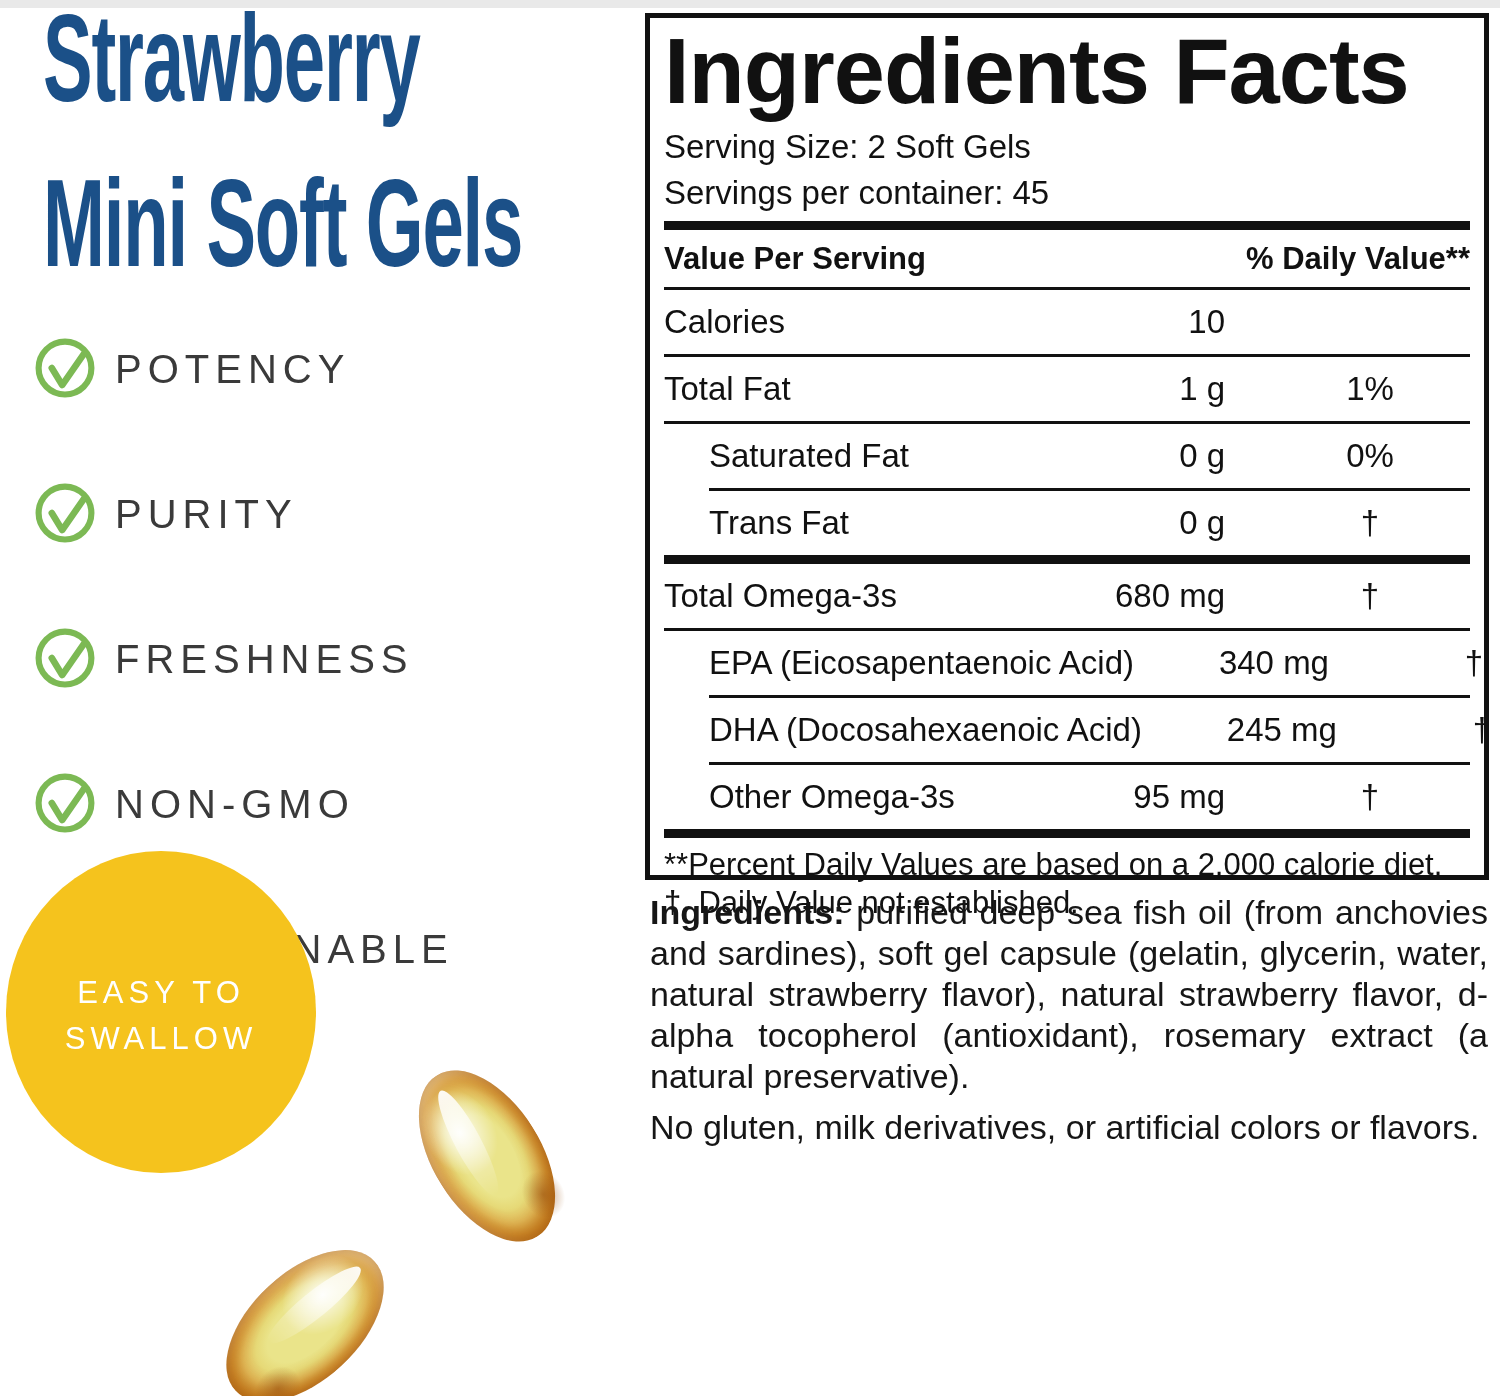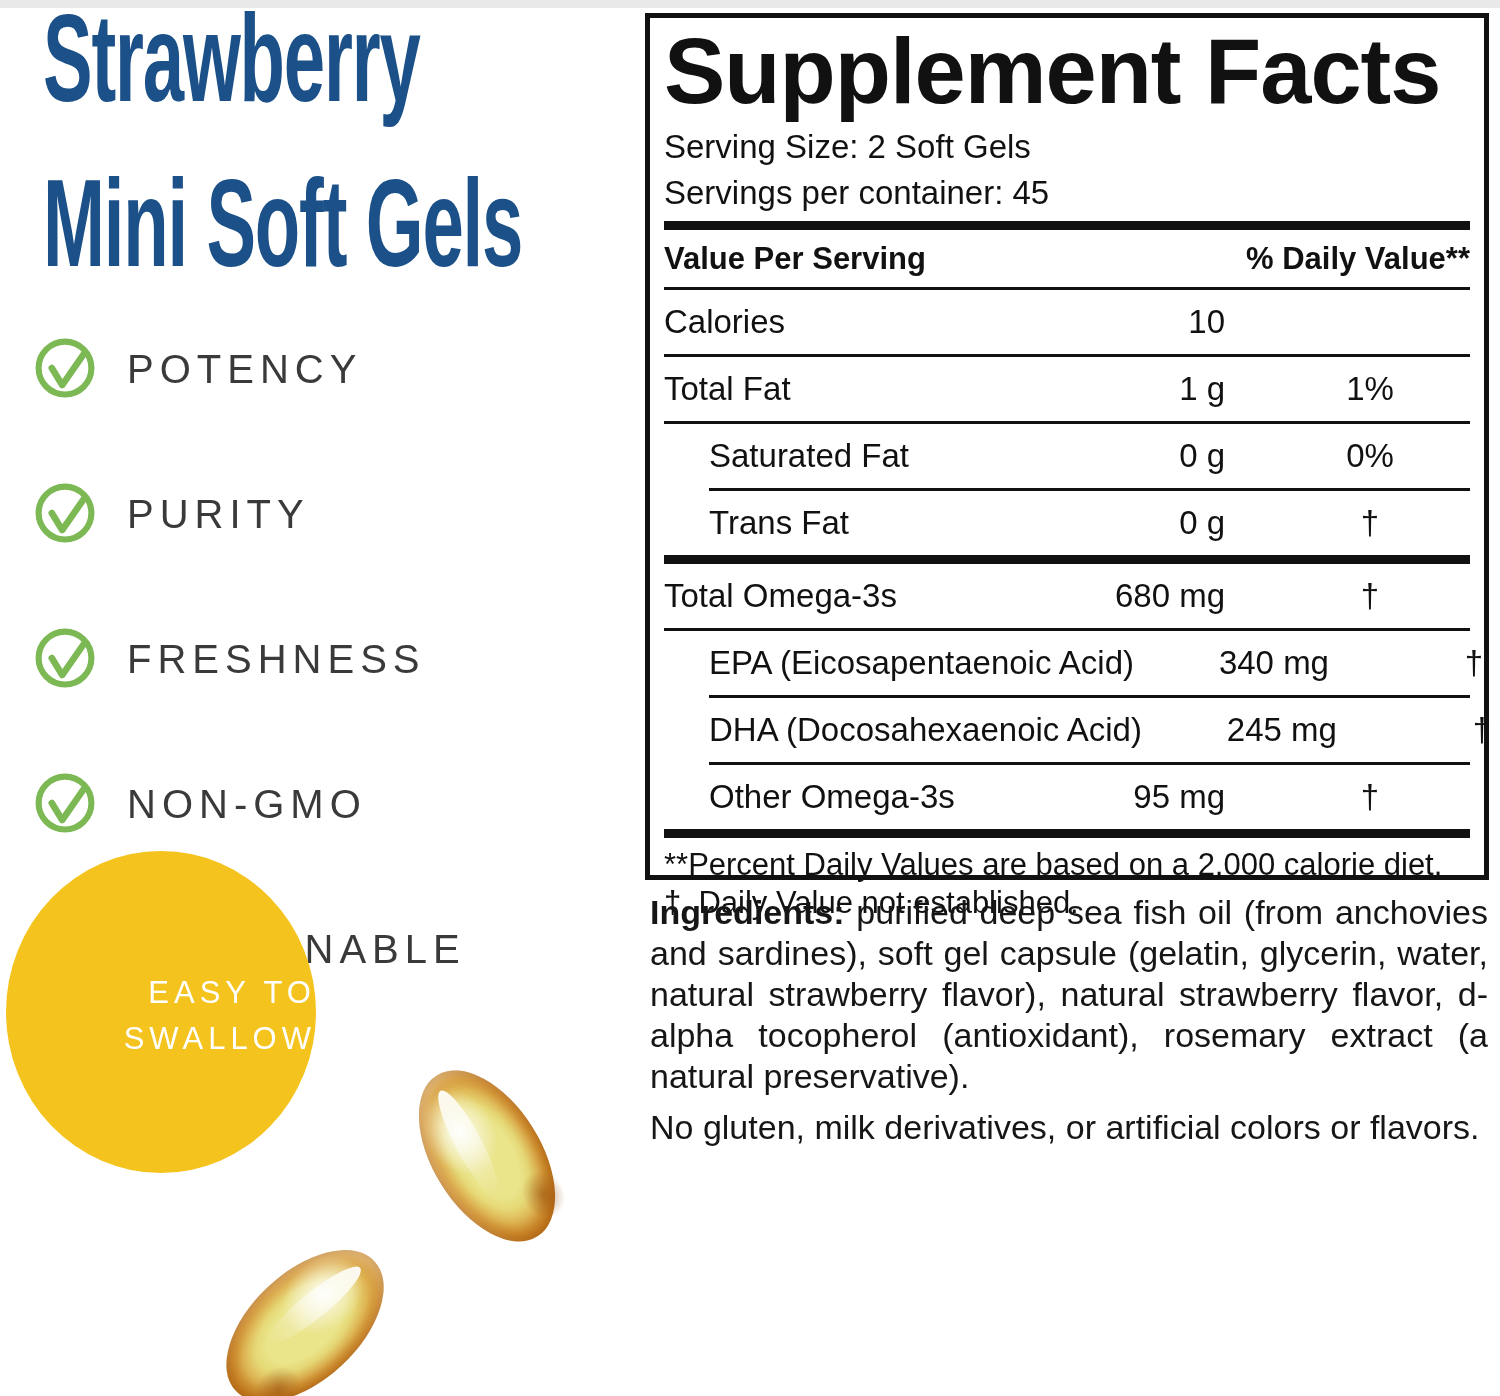"Supplement Facts" div.sf-title { text: Supplement -> Ingredients }
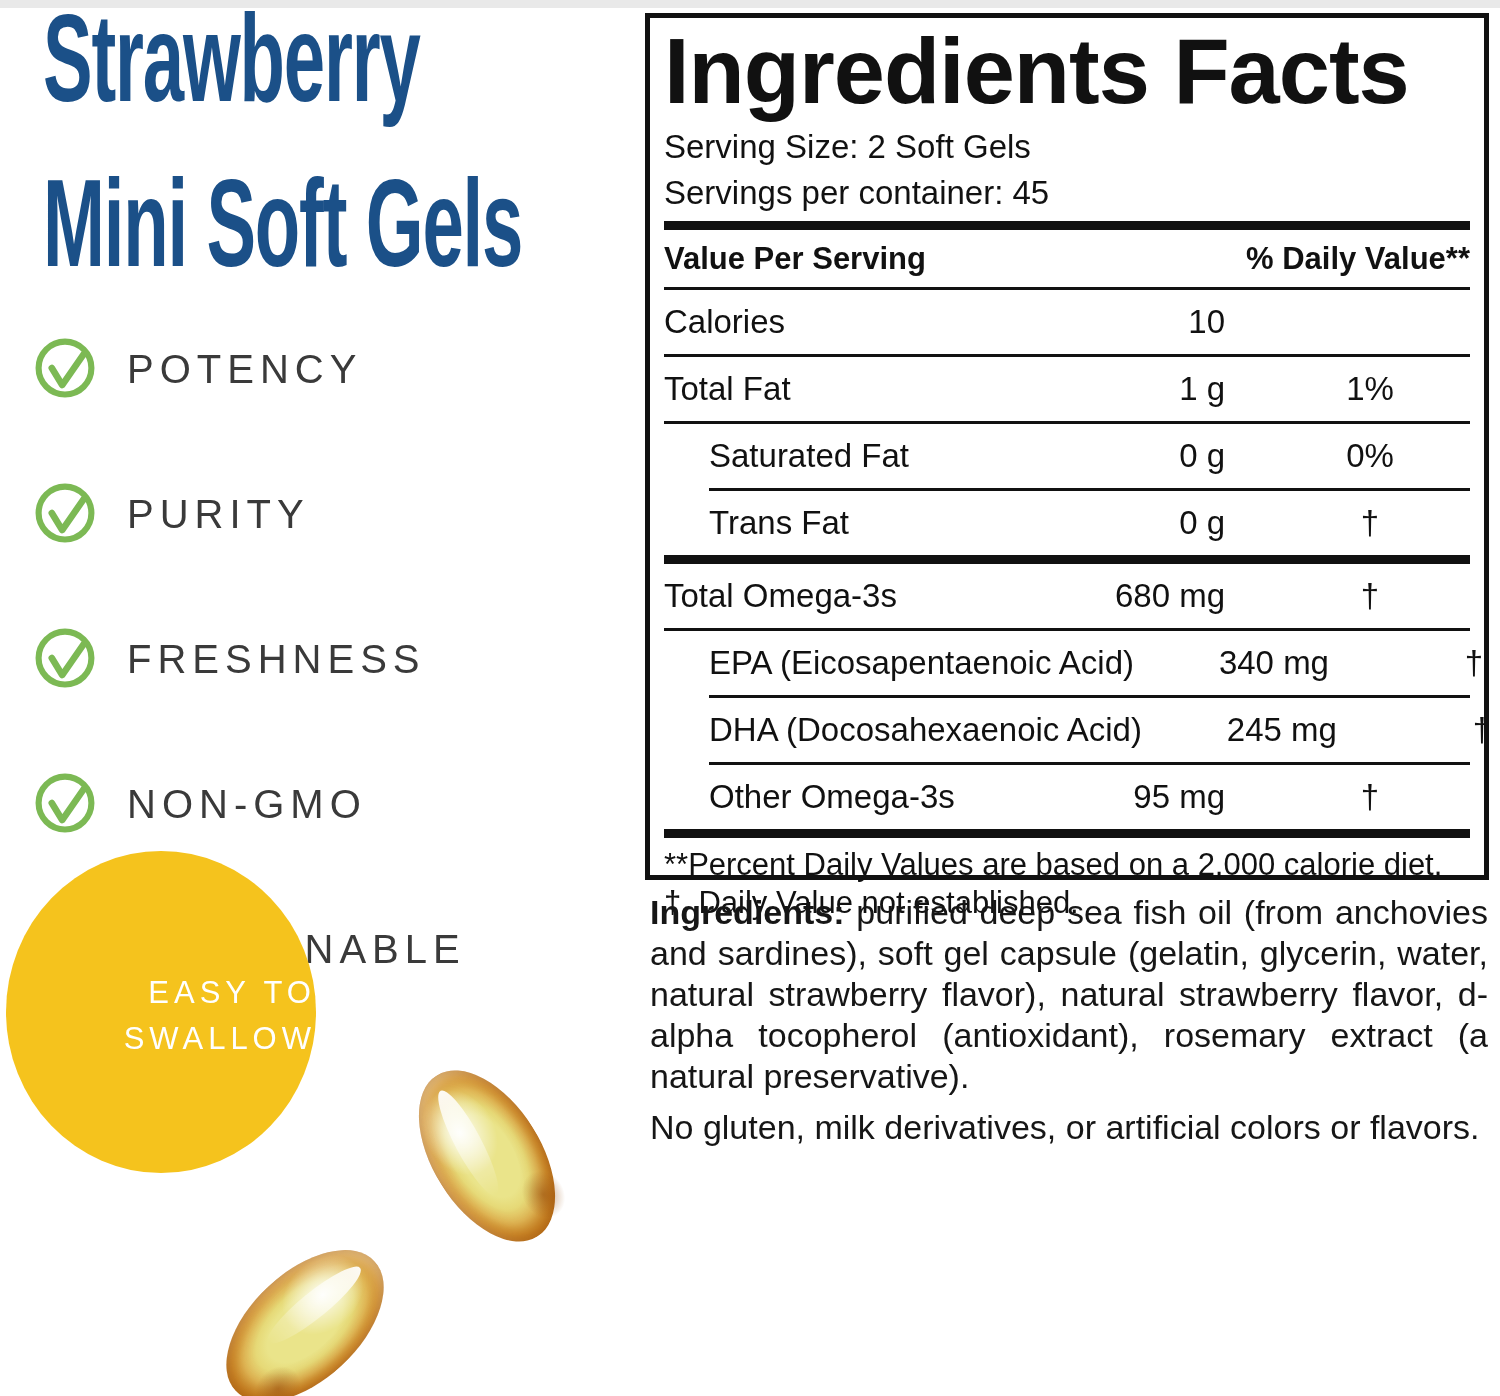"POTENCY" .feature-item { gap: 29px -> 17px }
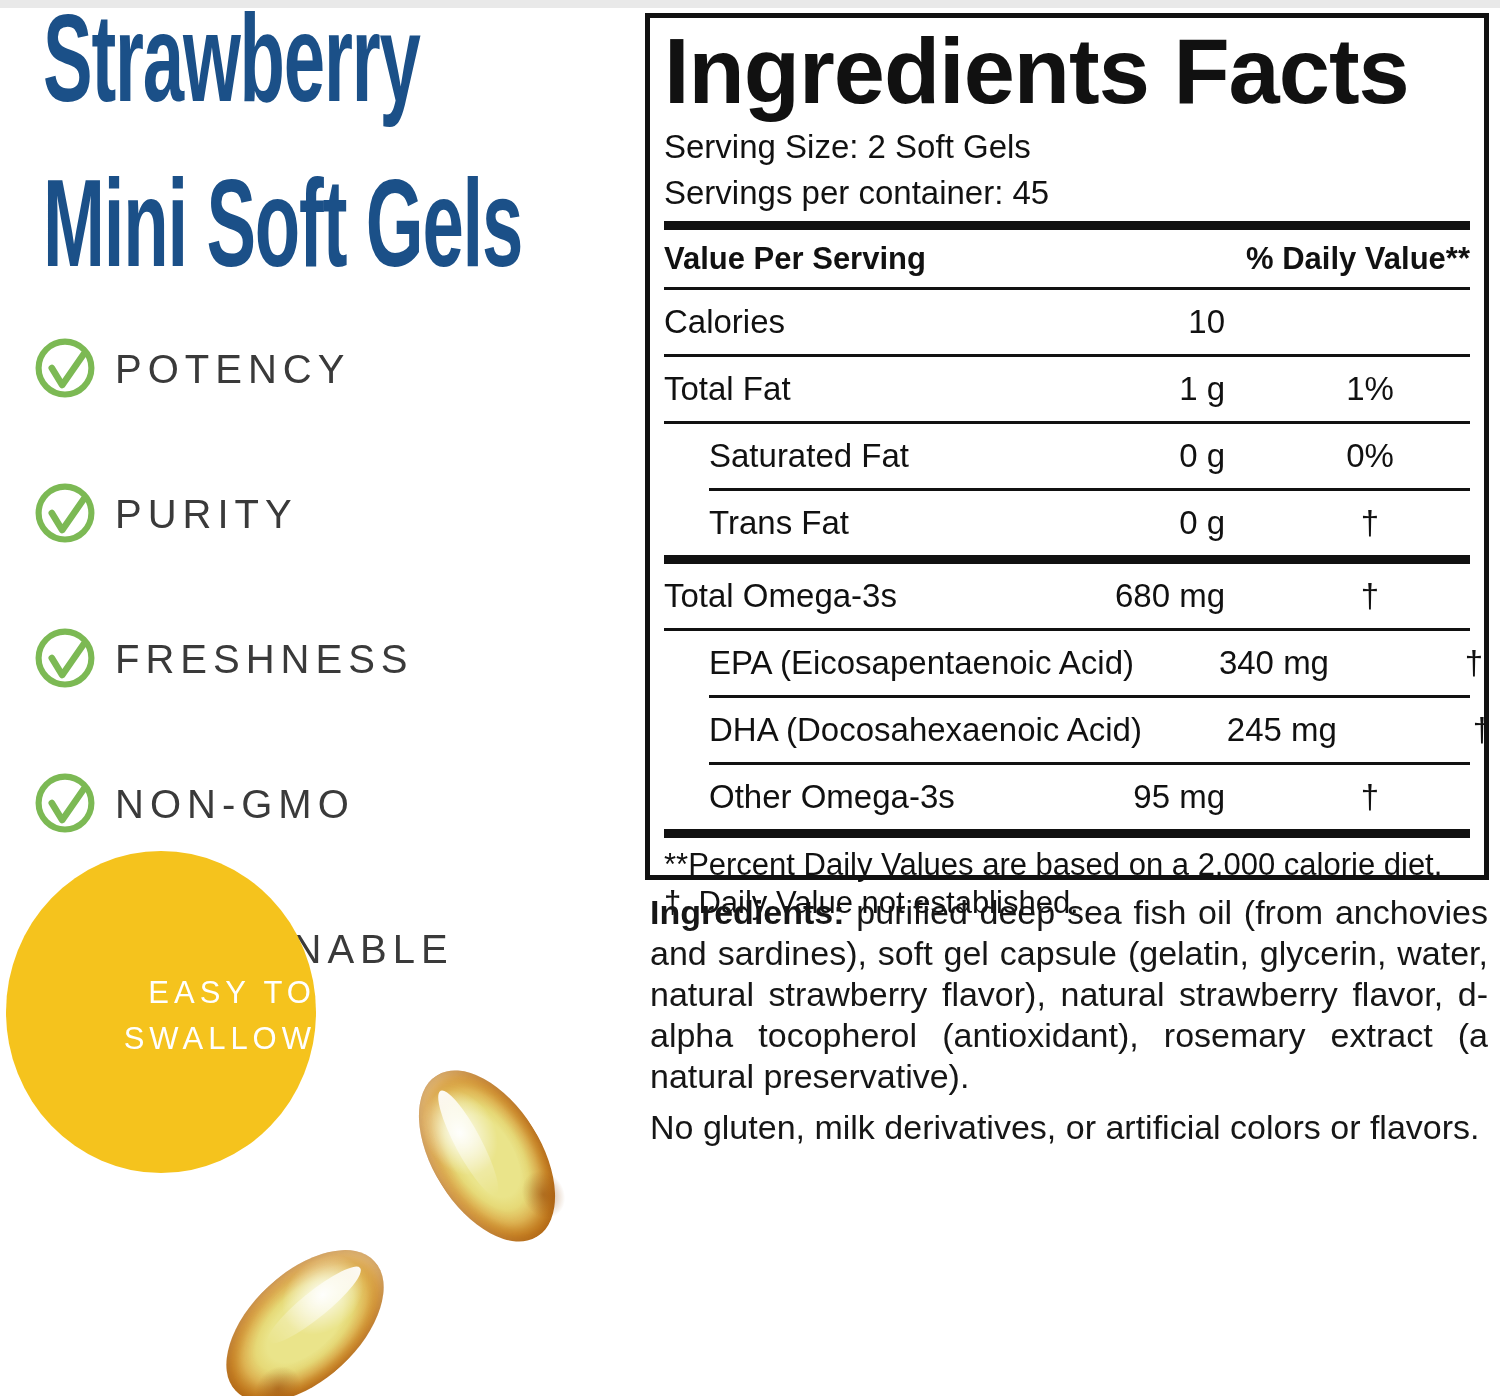"EASY TO" .badge { align-items: flex-end -> center }
